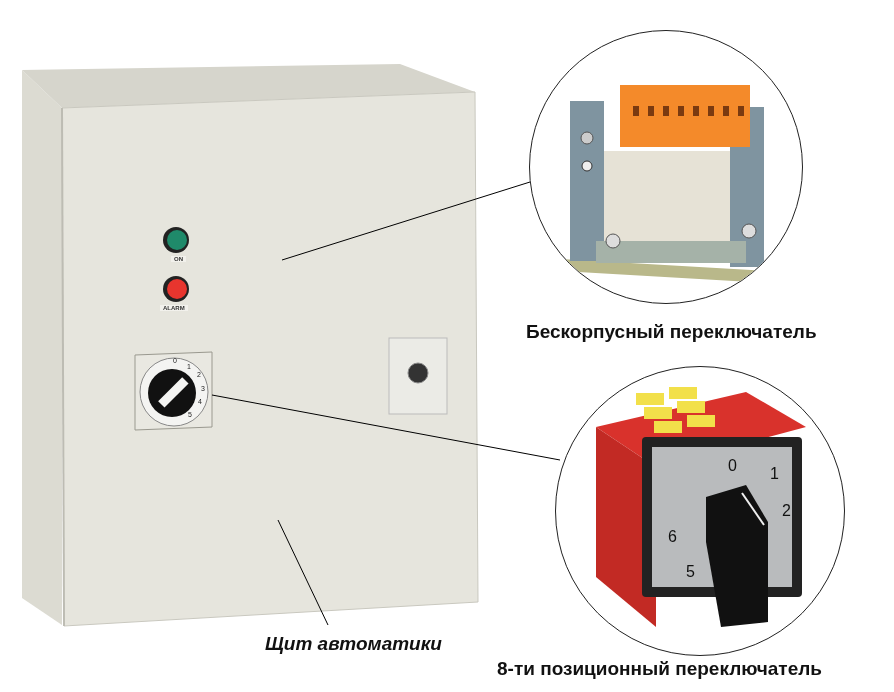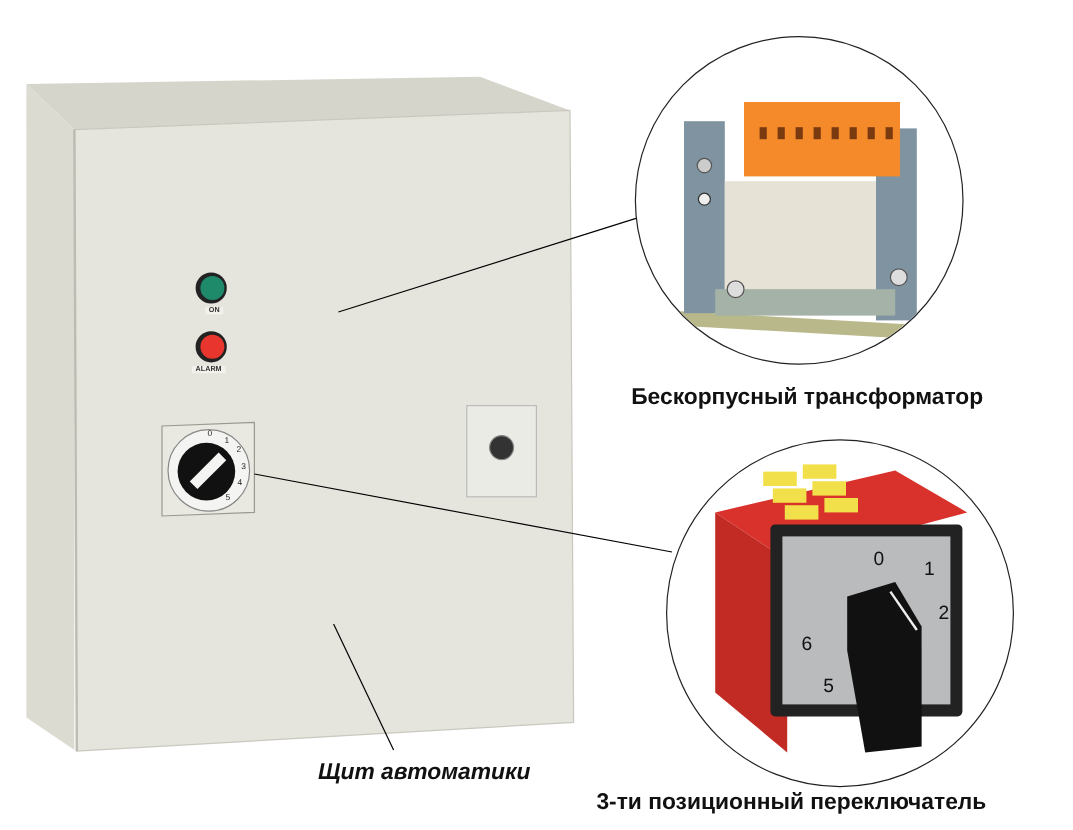"Бескорпусный трансформатор" div.label { text: трансформатор -> переключатель }
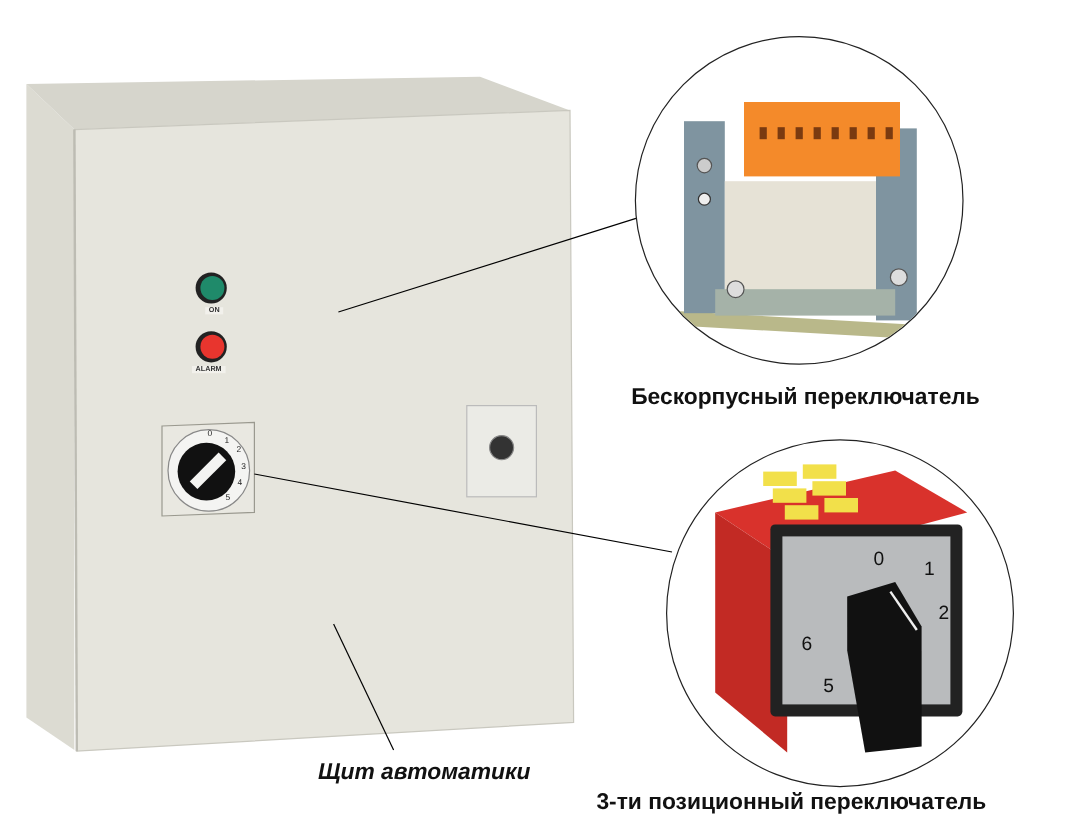"3-ти позиционный переключатель" div.label { text: 3-ти -> 8-ти }
